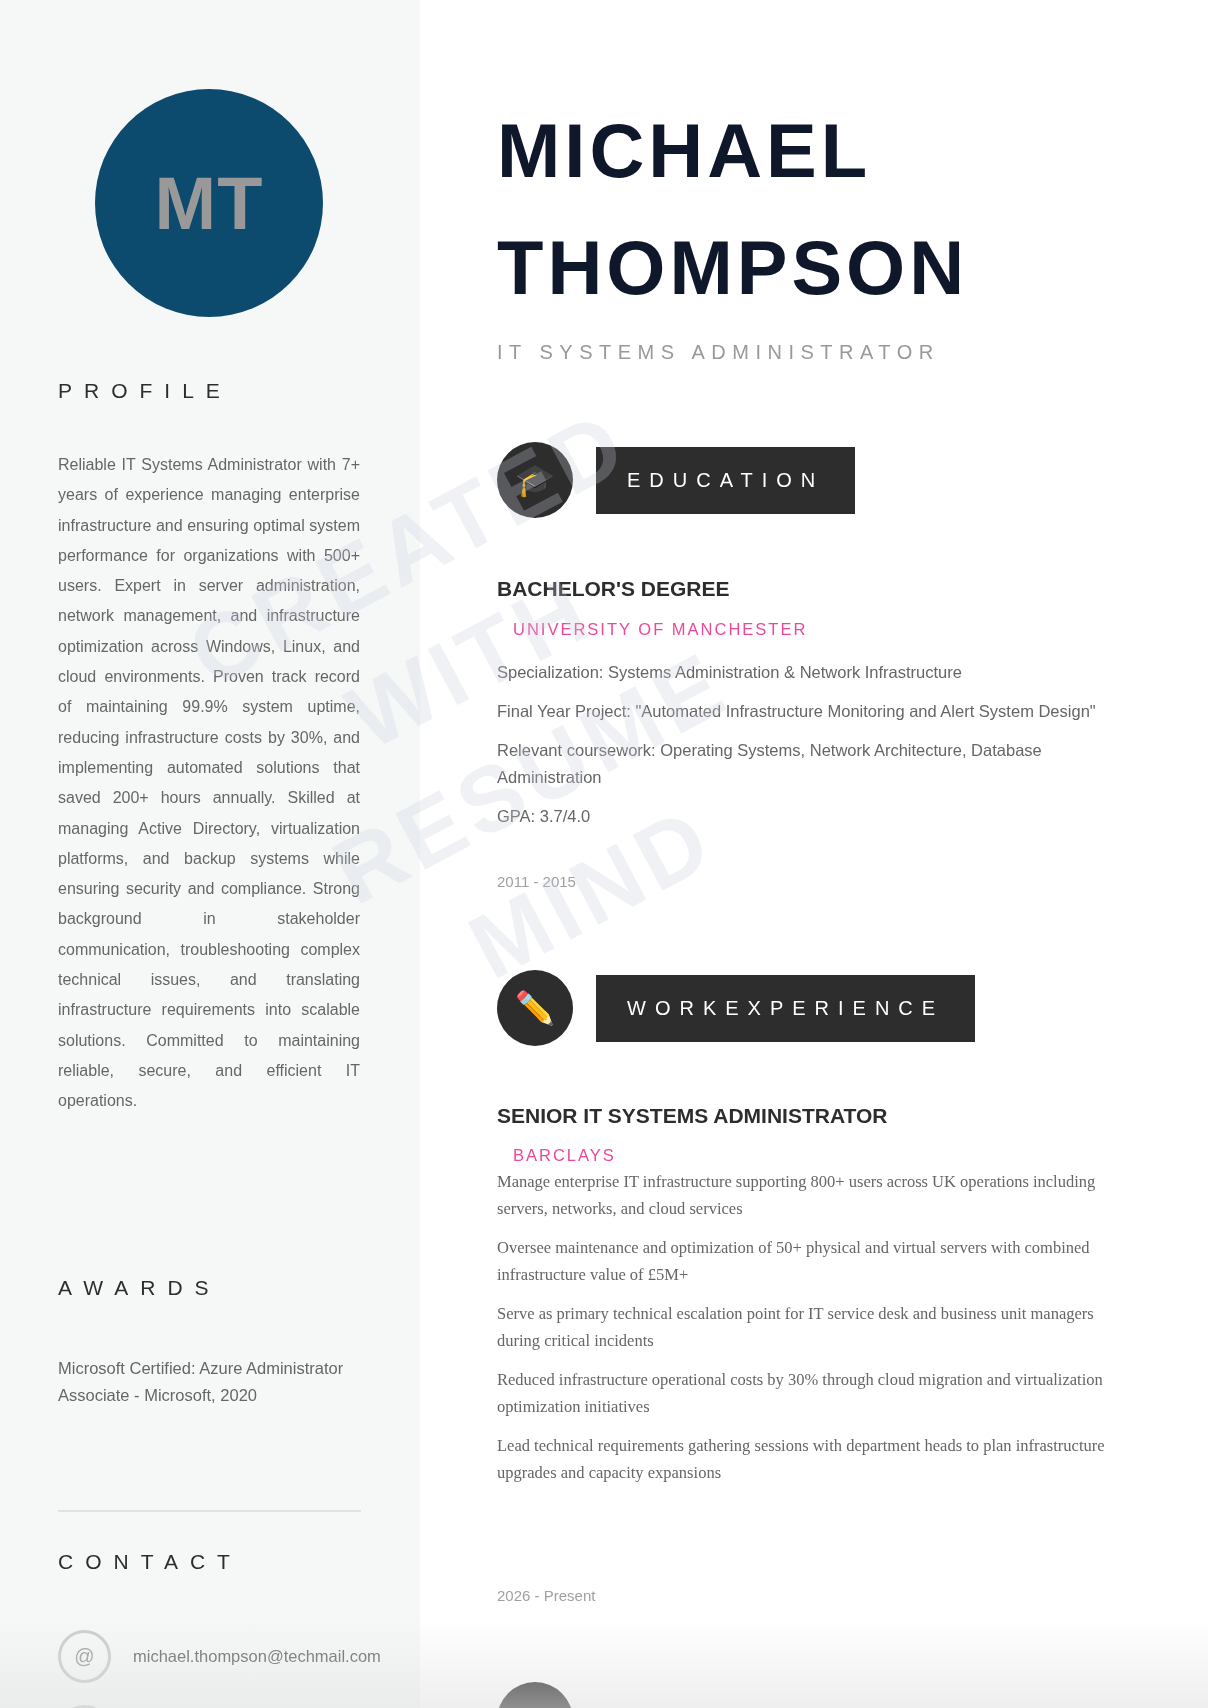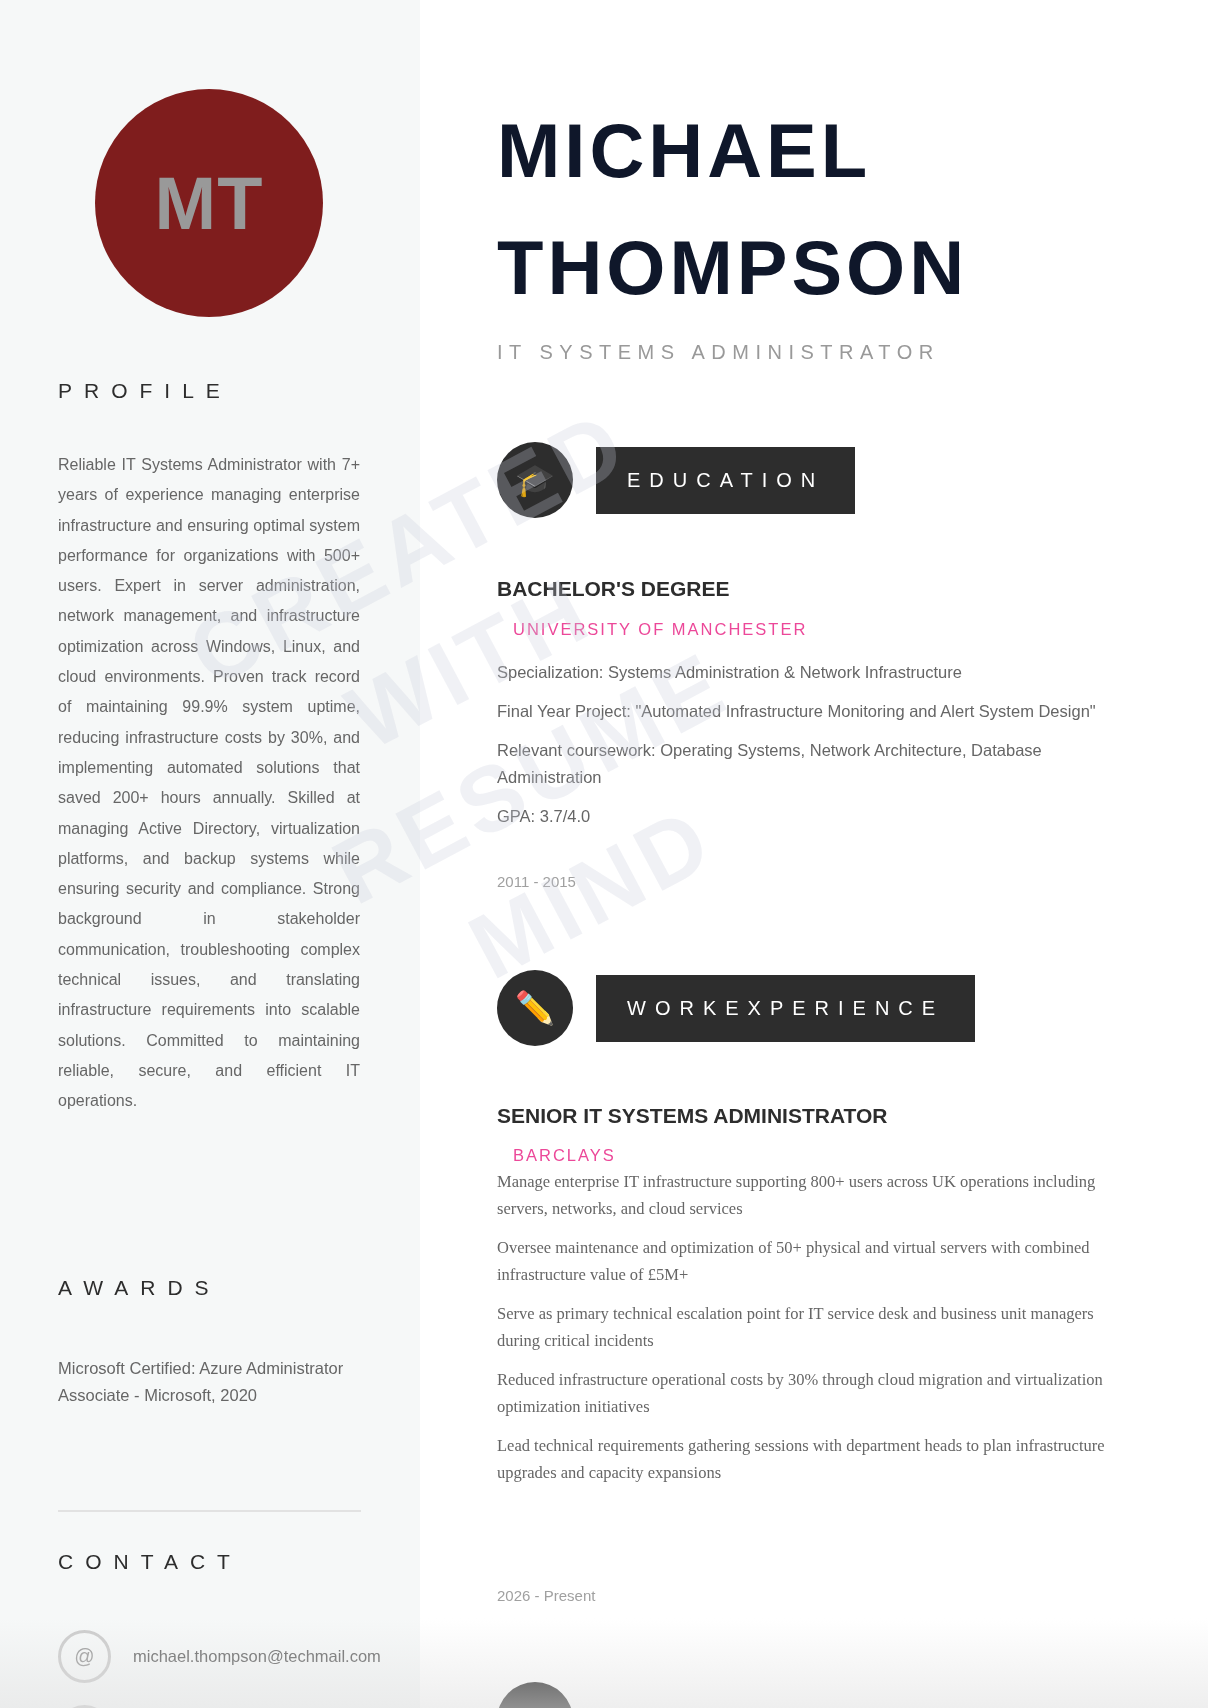"MT" .avatar { background: #7f1d1d -> #0c4a6e }
